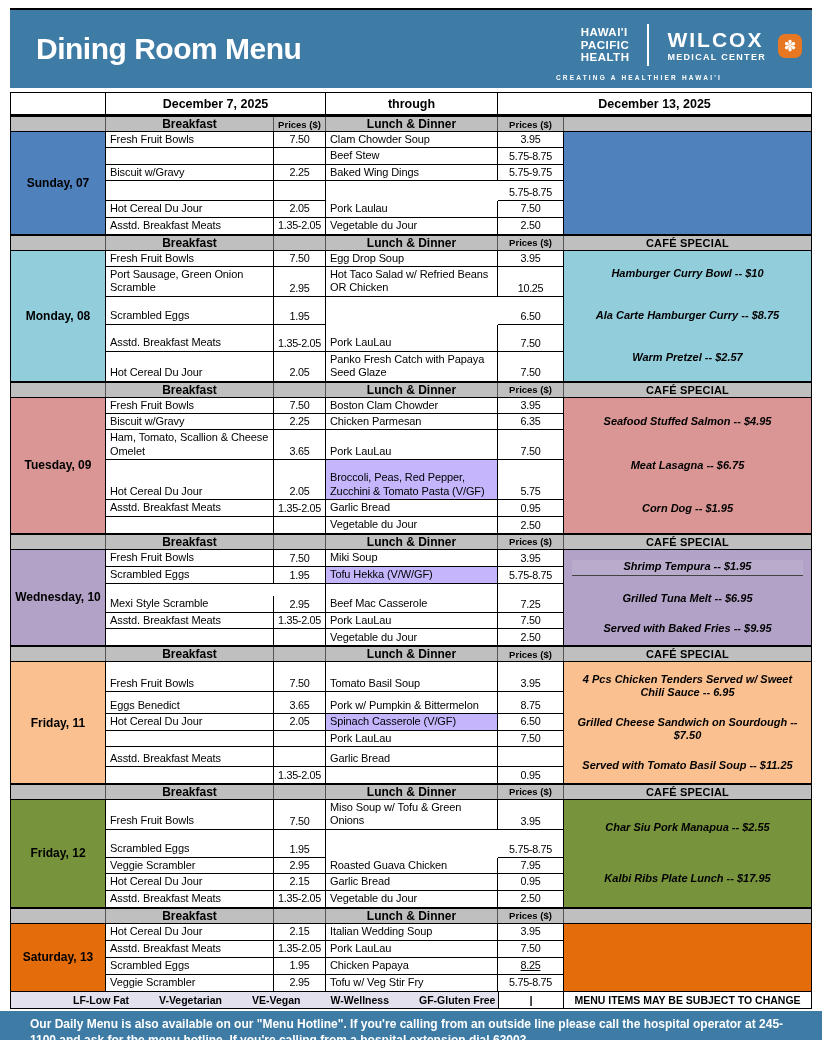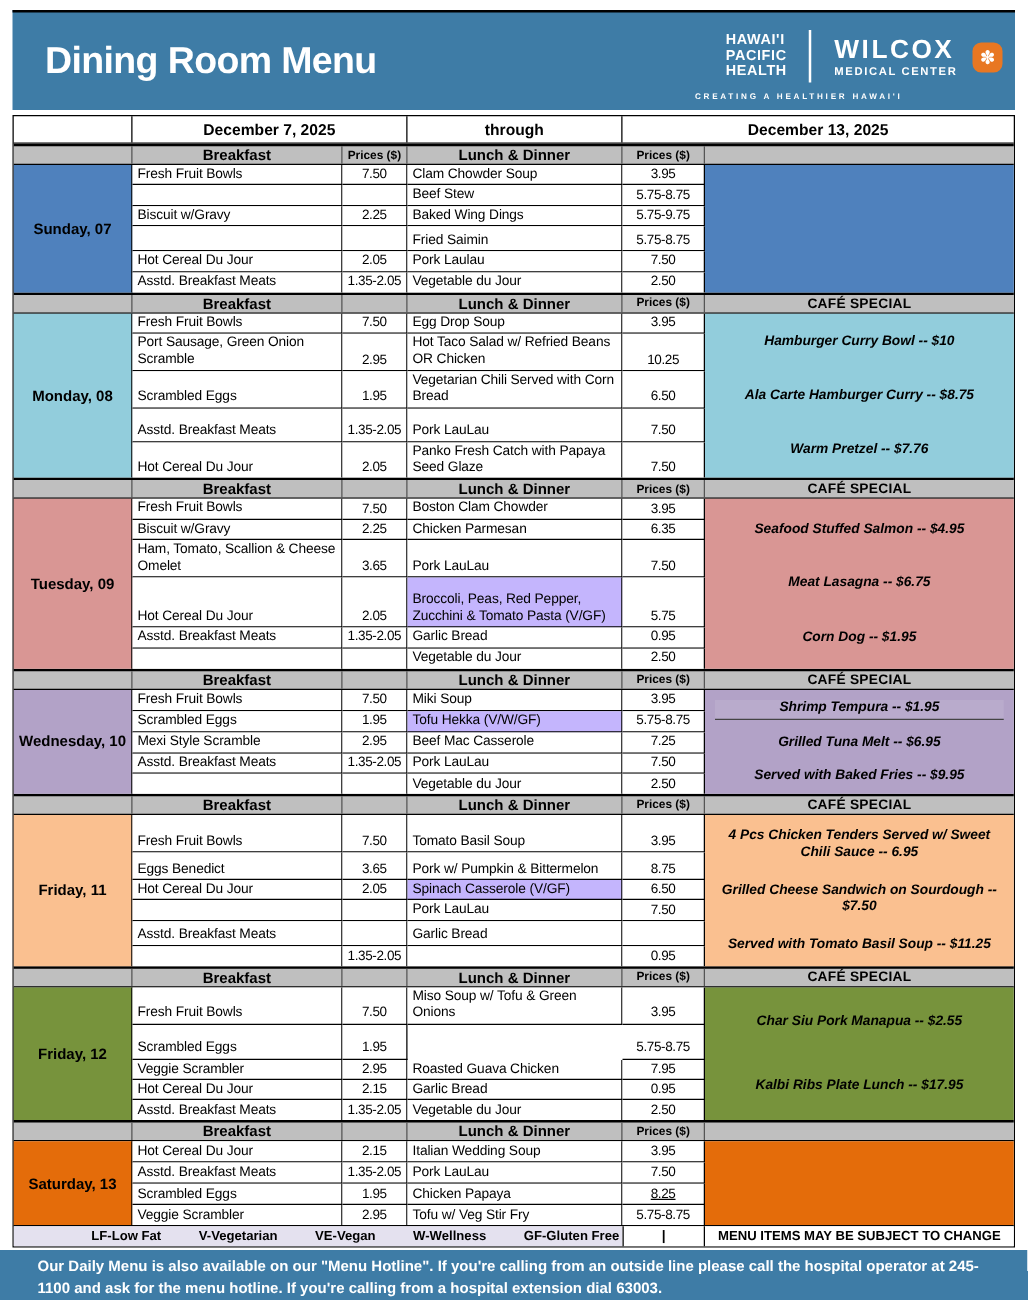"Fried Saimin" div.mcell { html: <div>Fried Saimin</div> -> none }
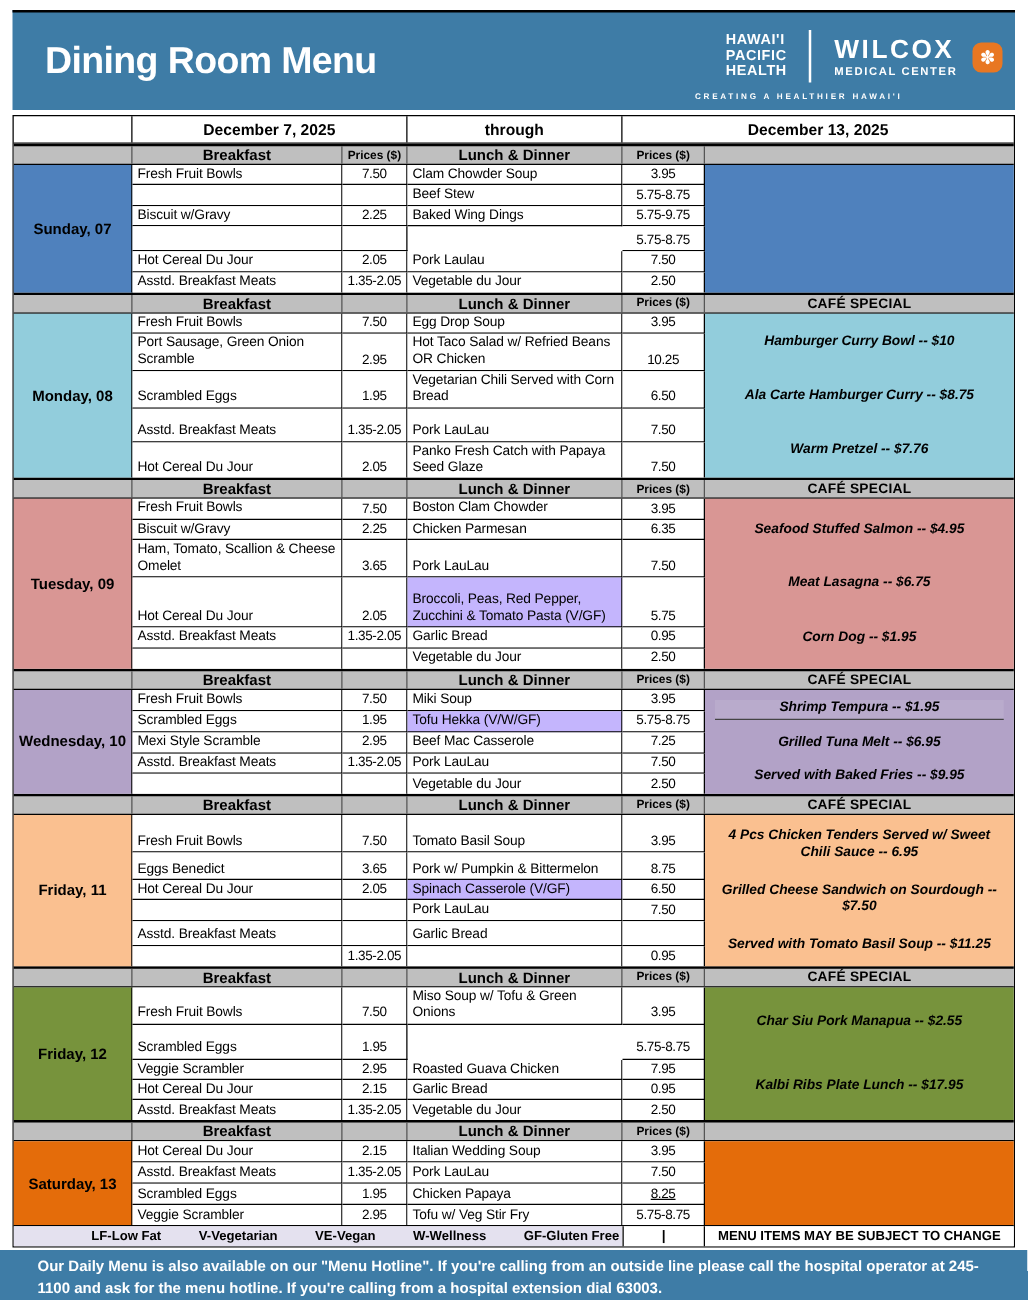"Vegetarian Chili Served with Corn" div.mcell { html: <div>Vegetarian Chili Served with Corn Bread</div> -> none }
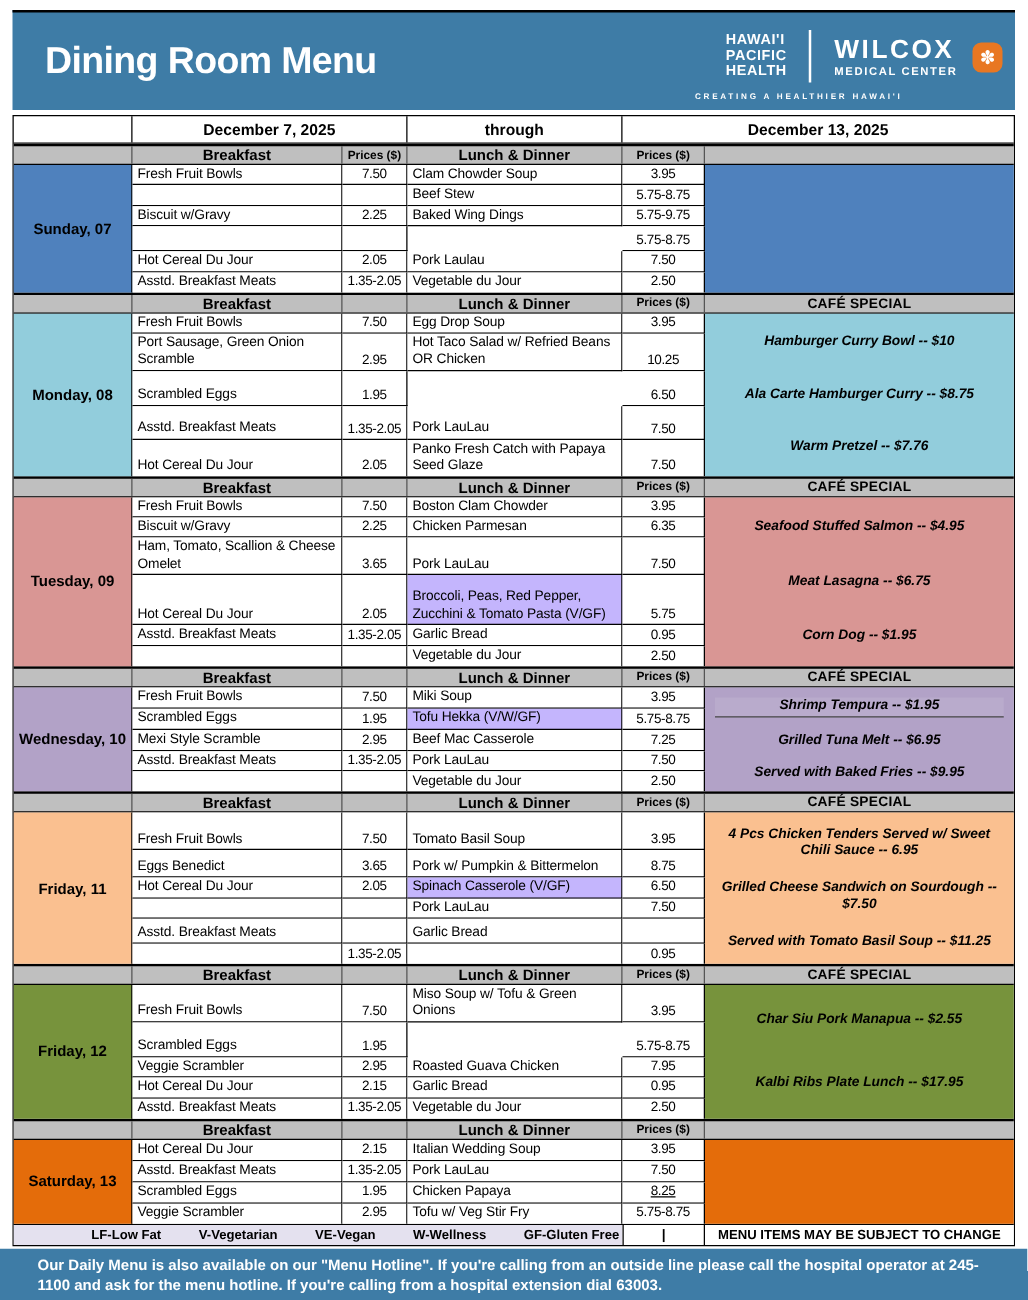"Warm Pretzel -- $7.76" div.cafe-line { text: $7.76 -> $2.57 }
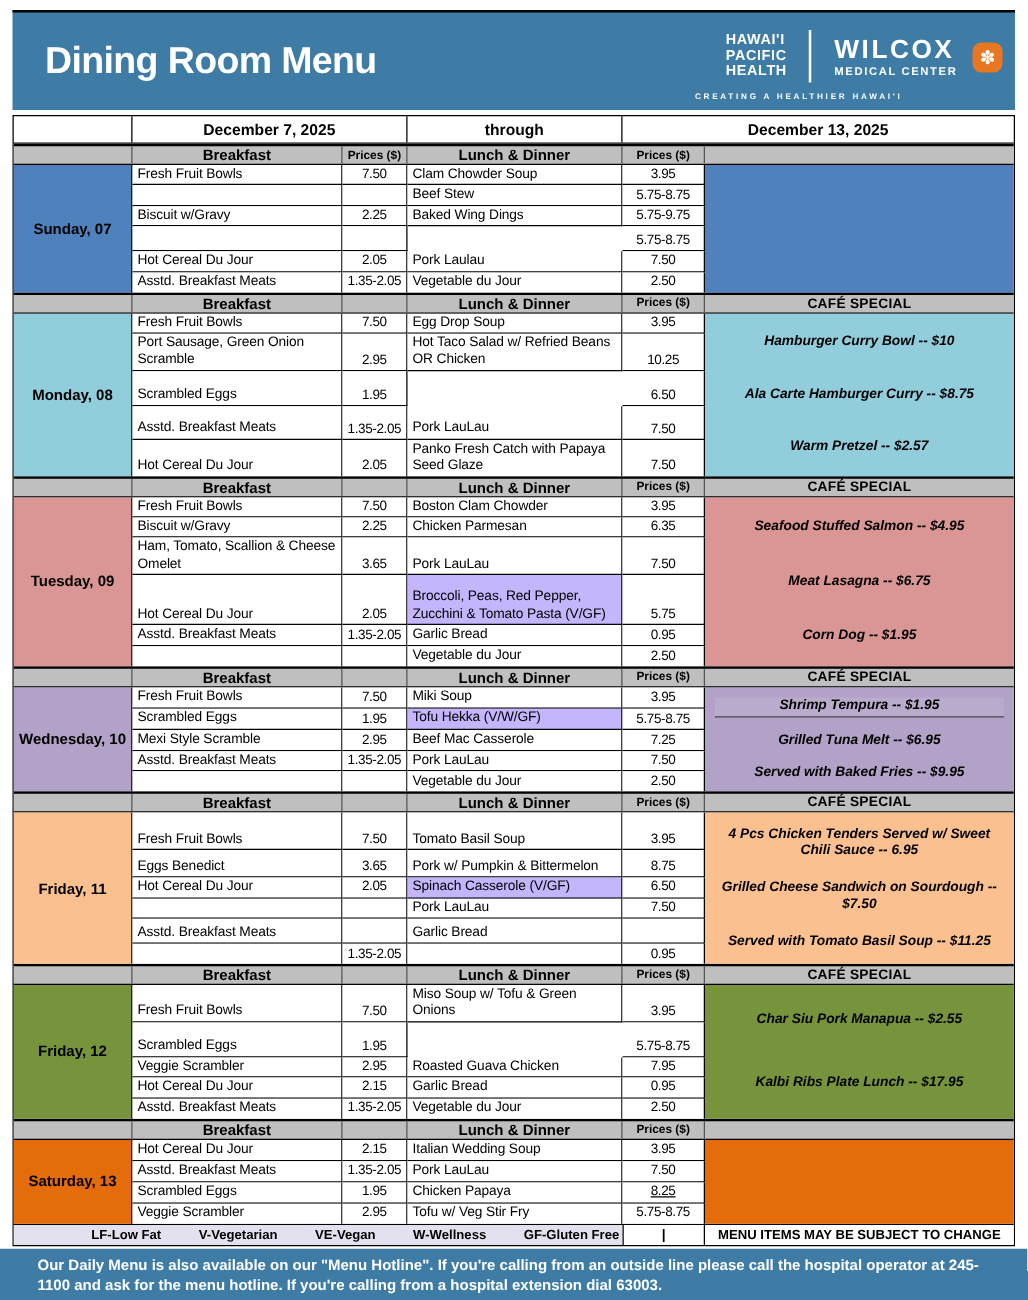"Mexi Style Scramble" div.mcell { margin-top: none -> 12px }
